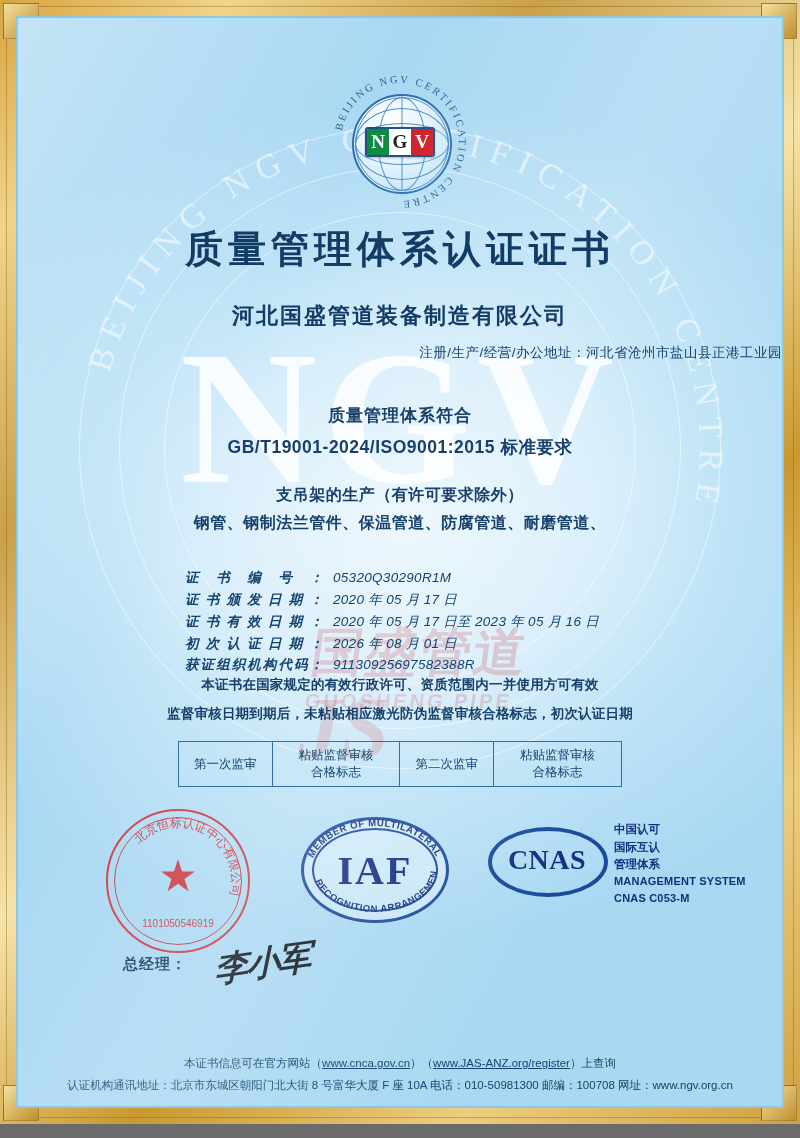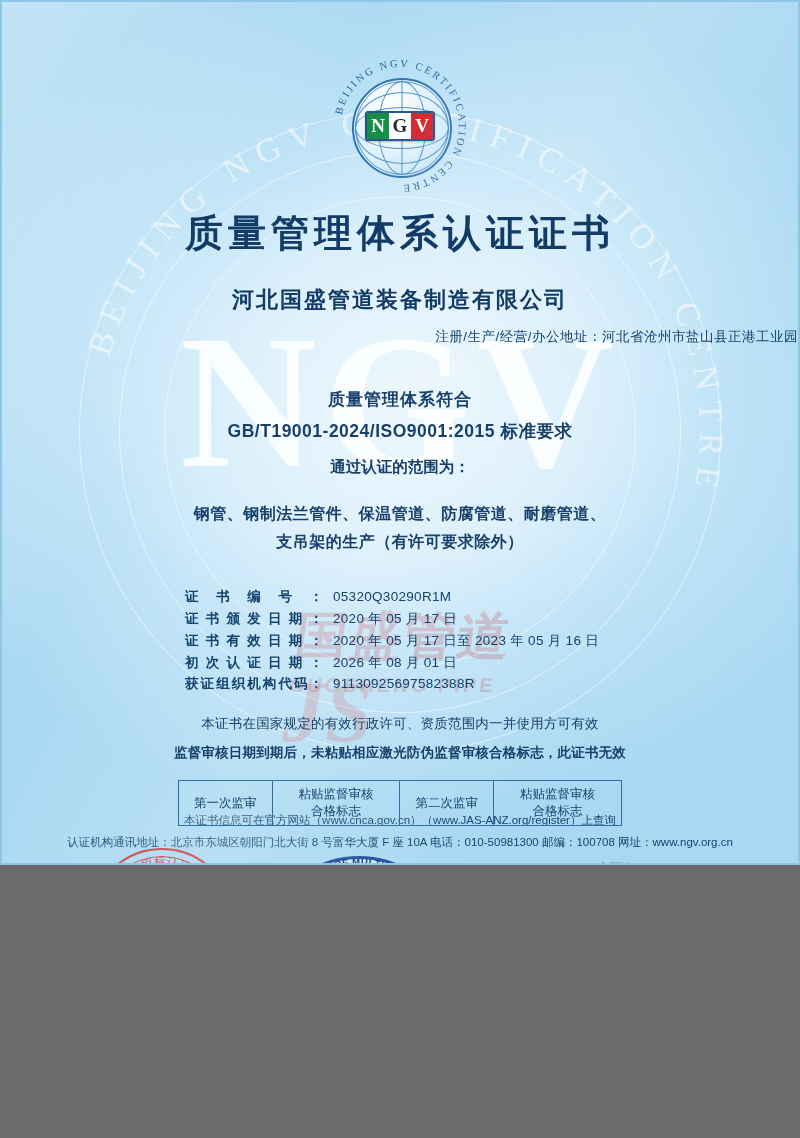"质量管理体系认证证书" .cert-frame { border-radius: 26px -> none; height: 865px -> 1124px; padding: none -> 16px }
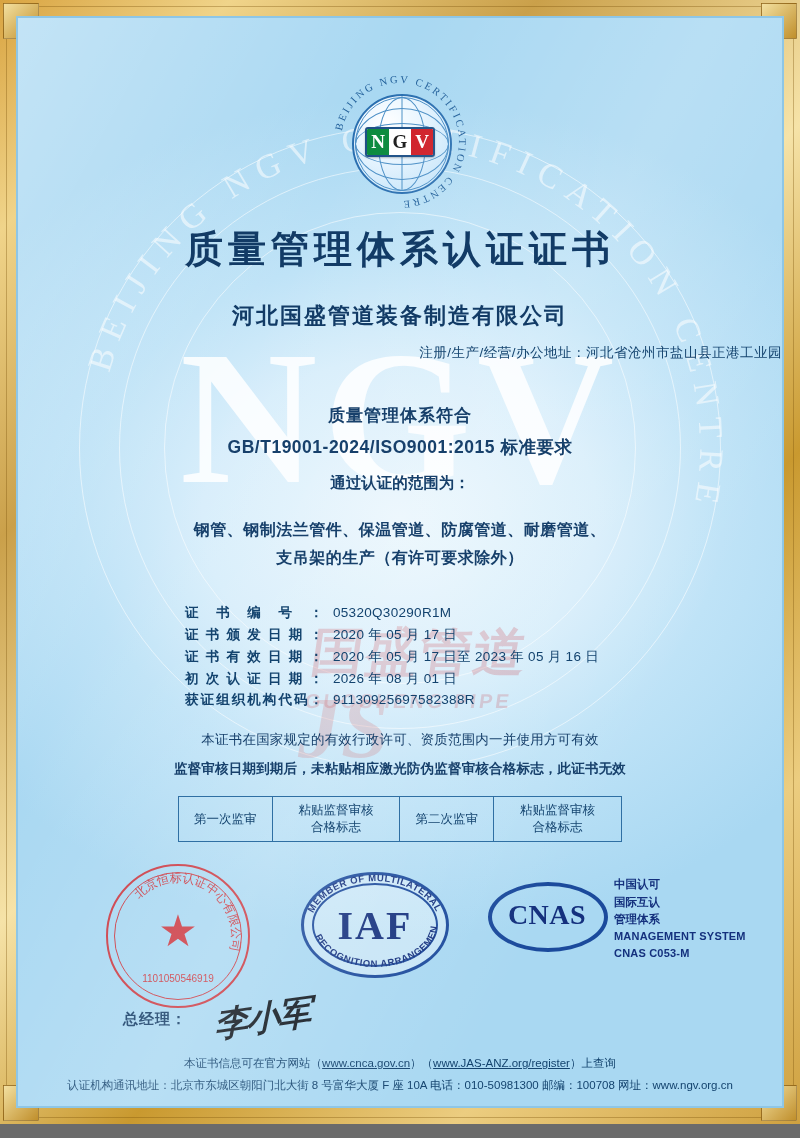"通过认证的范围为：" div.scope-label { html: <div>通过认证的范围为：</div> -> none }
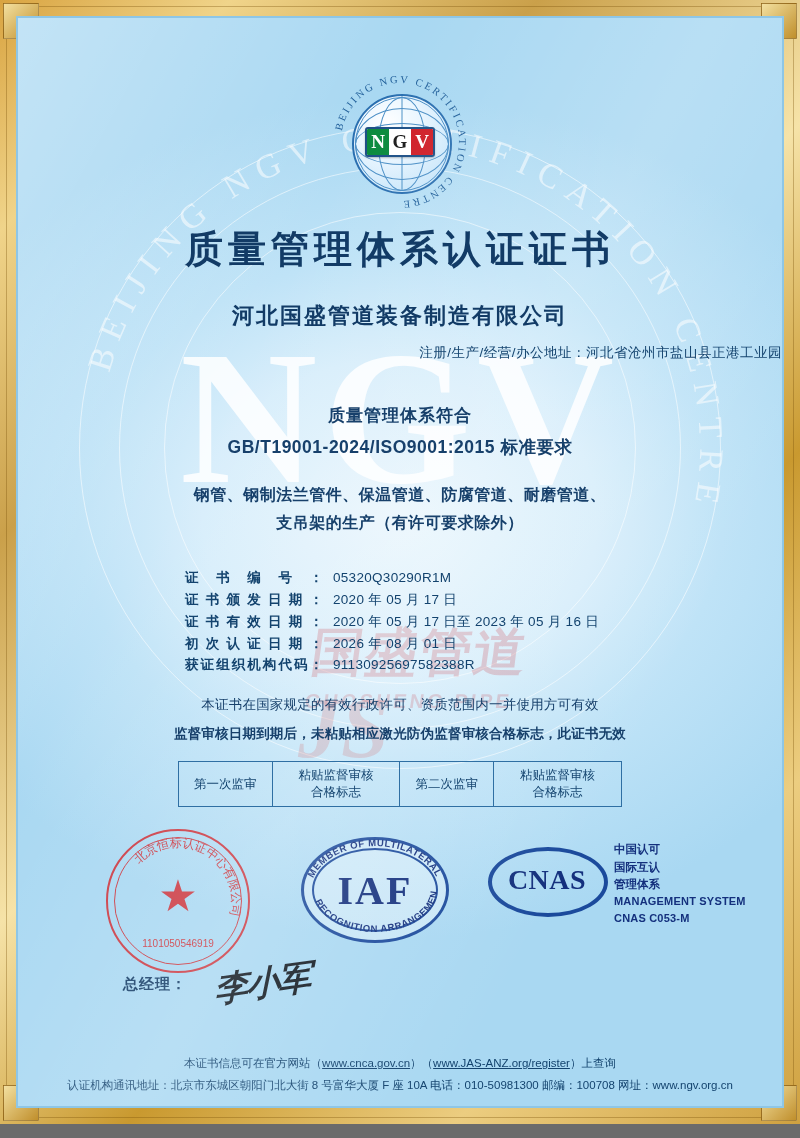"钢管、钢制法兰管件、保温管道、防腐管道、耐磨管道、" div { order: before "支吊架的生产（有许可要求除外）" -> after "支吊架的生产（有许可要求除外）" }
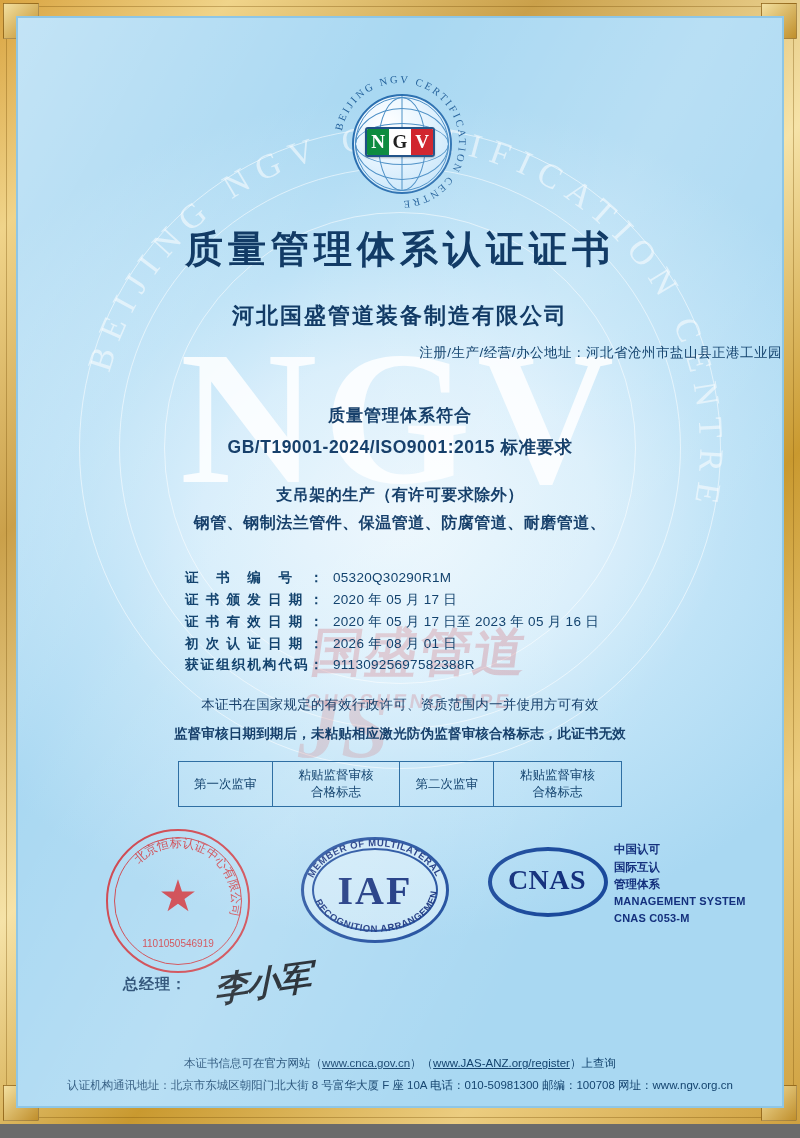"证书编号：" .details { font-style: none -> italic }
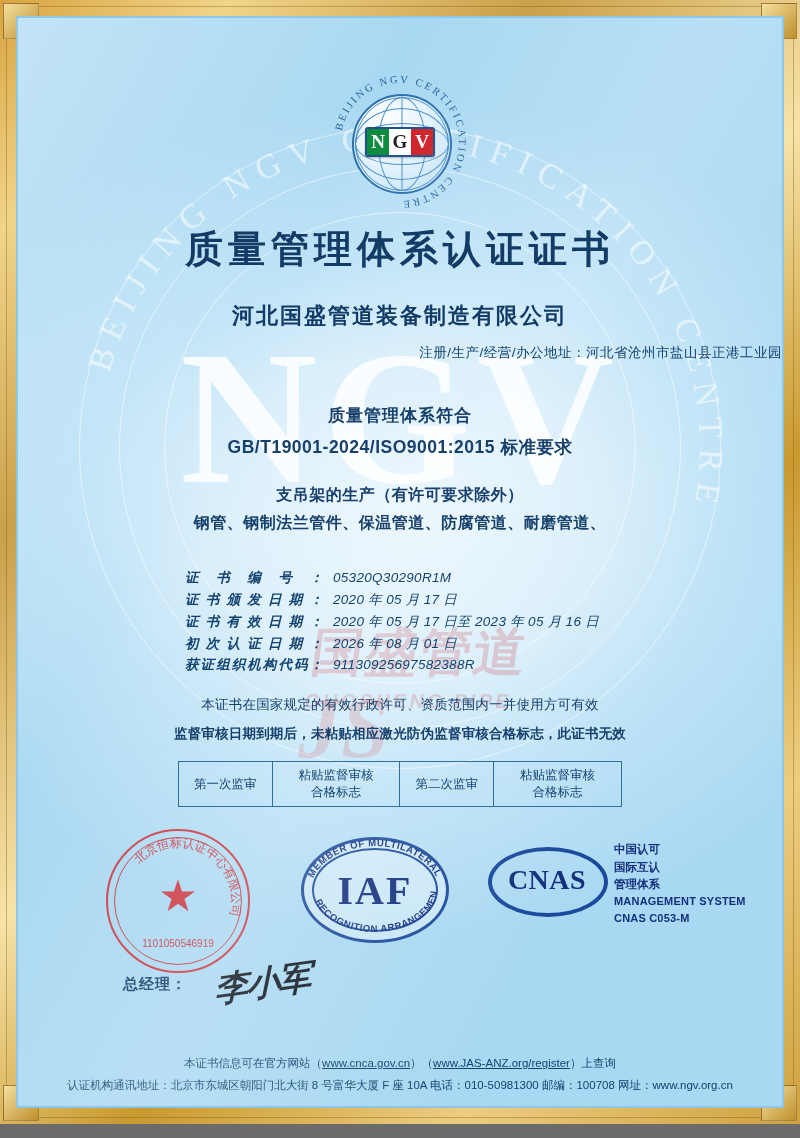"本证书在国家规定的有效行政许可、资质范围内一并使用方可有效" .note1 { font-weight: 400 -> 700; margin-top: 20px -> none }
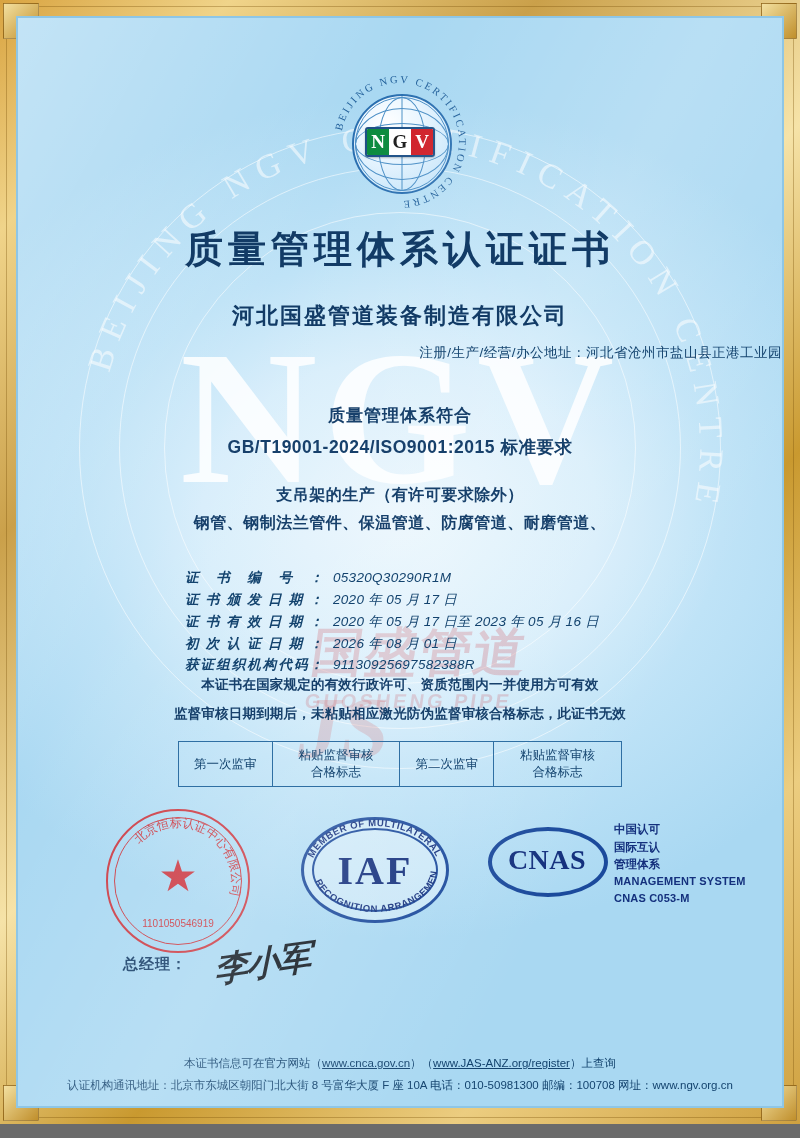"监督审核日期到期后，未粘贴相应激光防伪监督审核合格标志，此证书无效" div.note2 { text: 此证书无效 -> 初次认证日期 }
